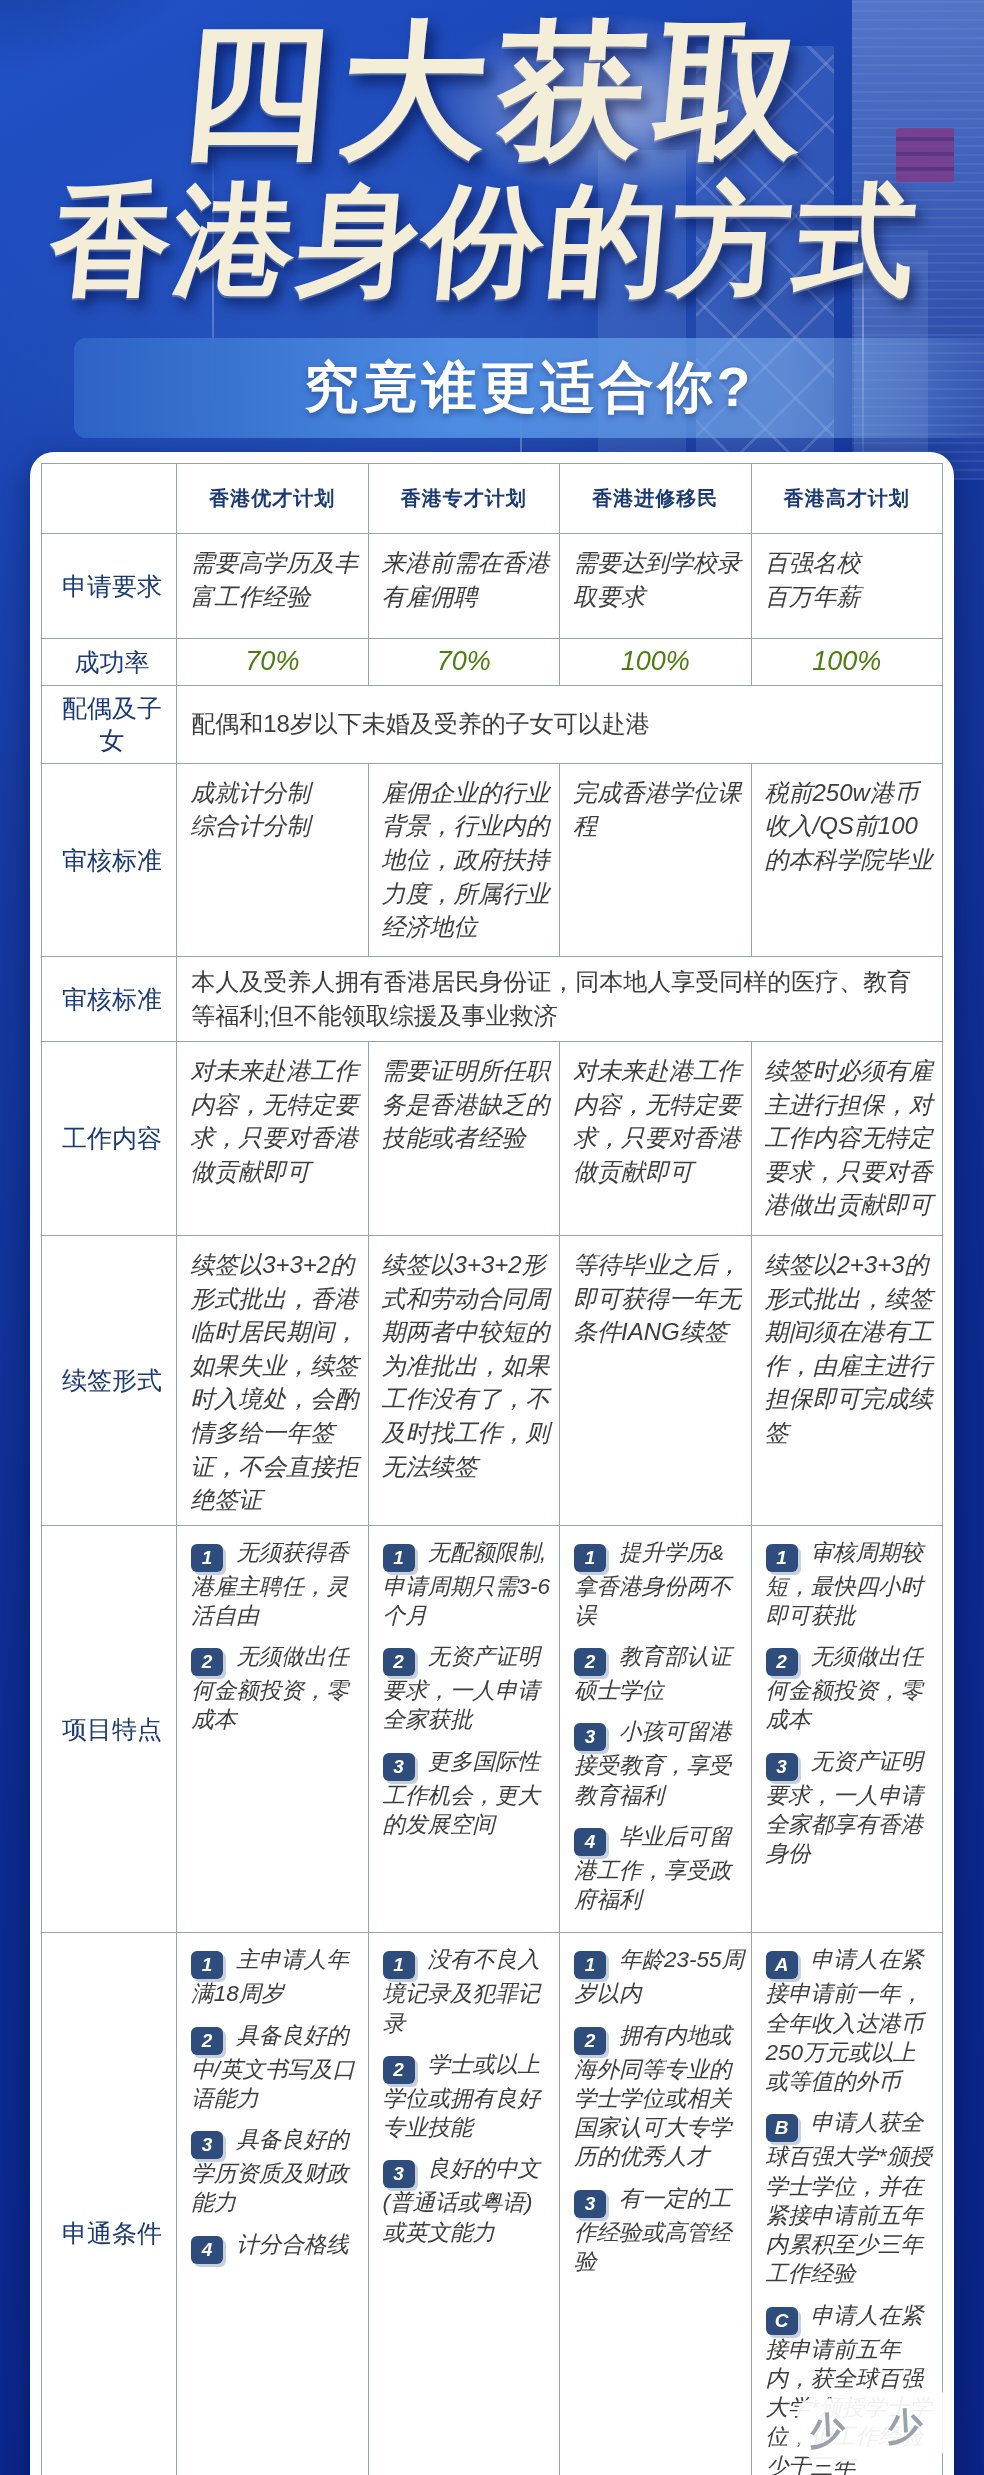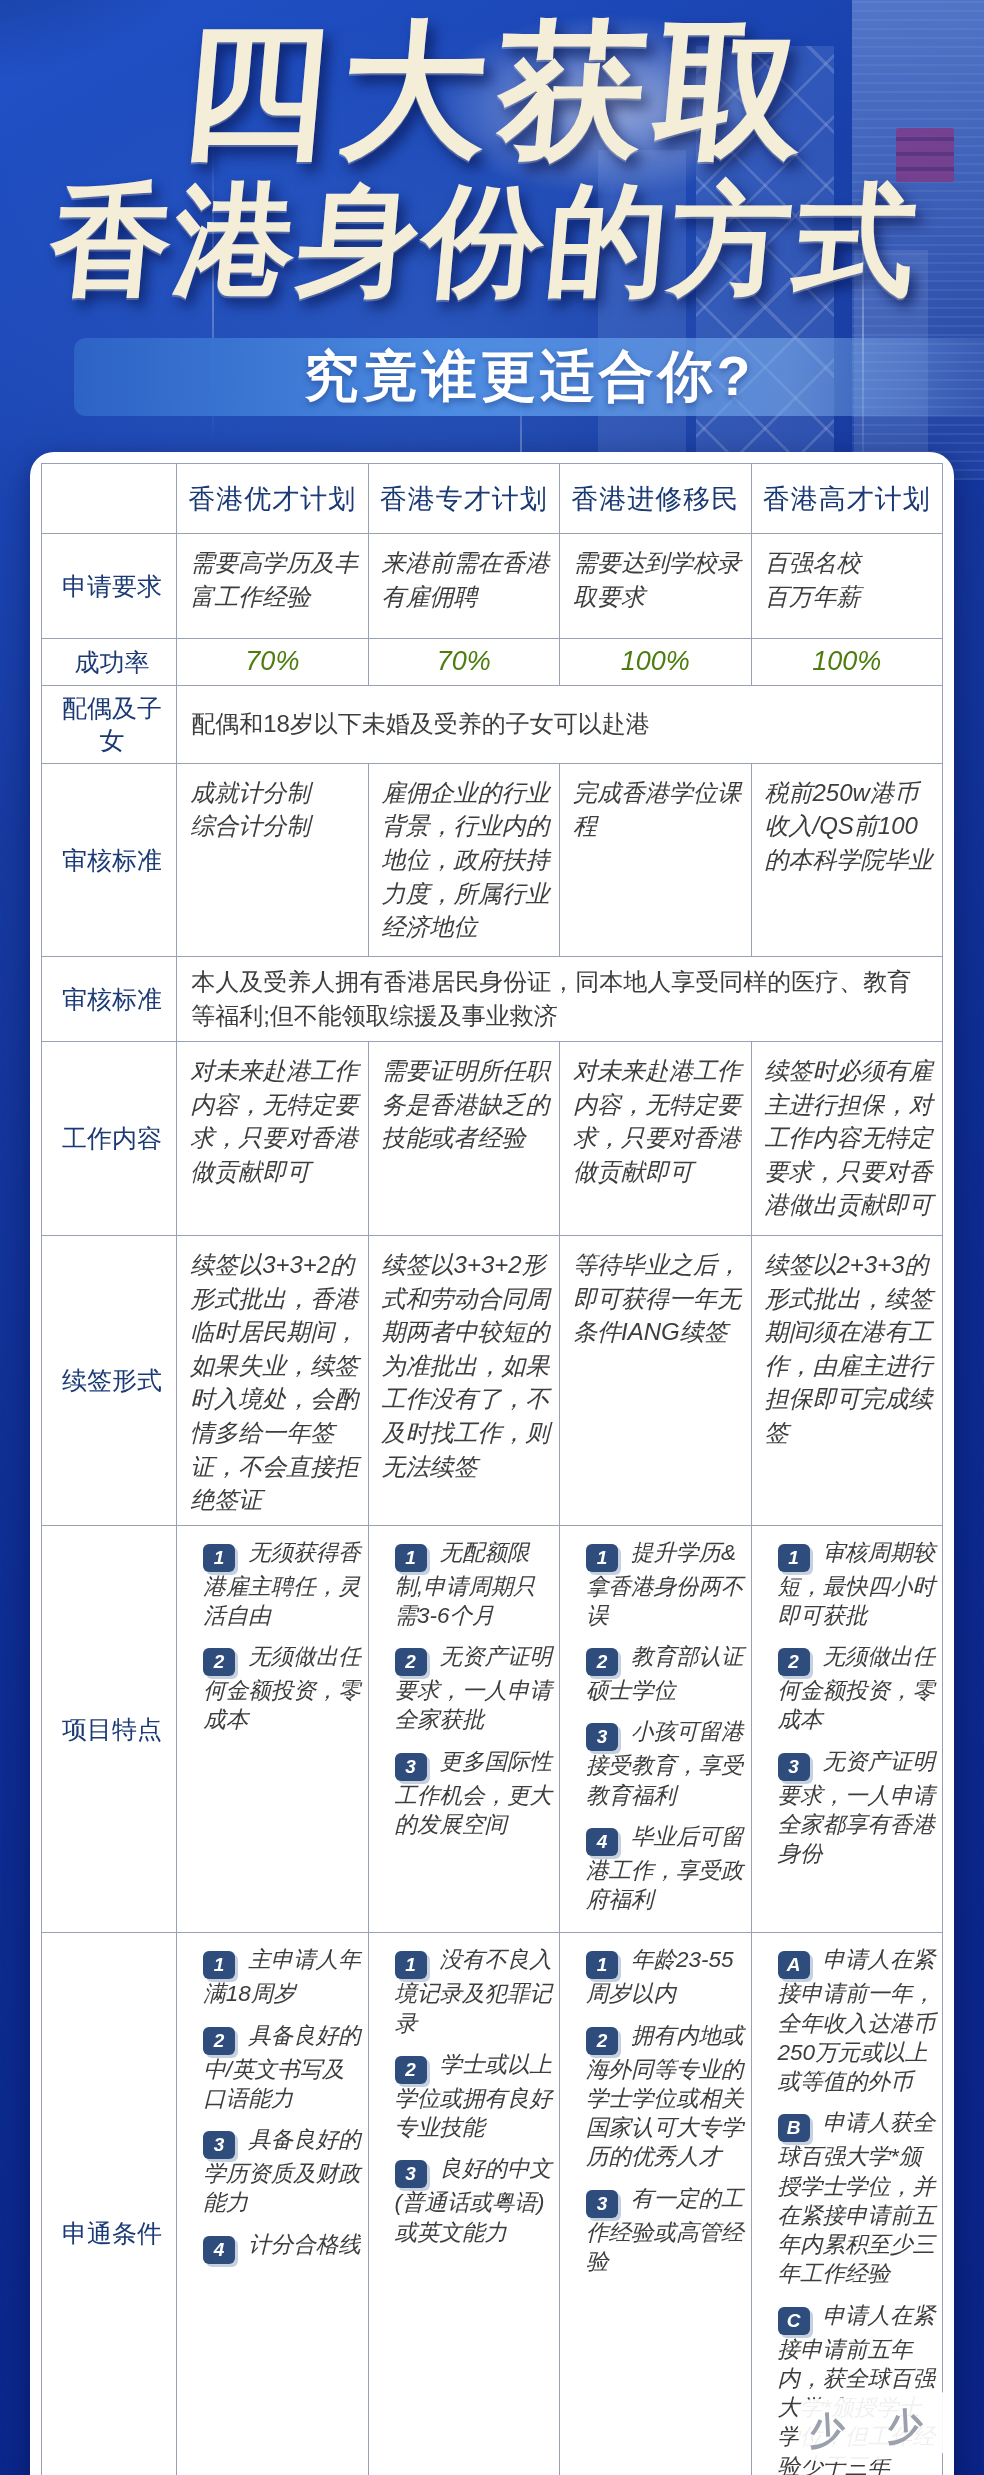"究竟谁更适合你?" .subtitle-banner { height: 78px -> 100px }
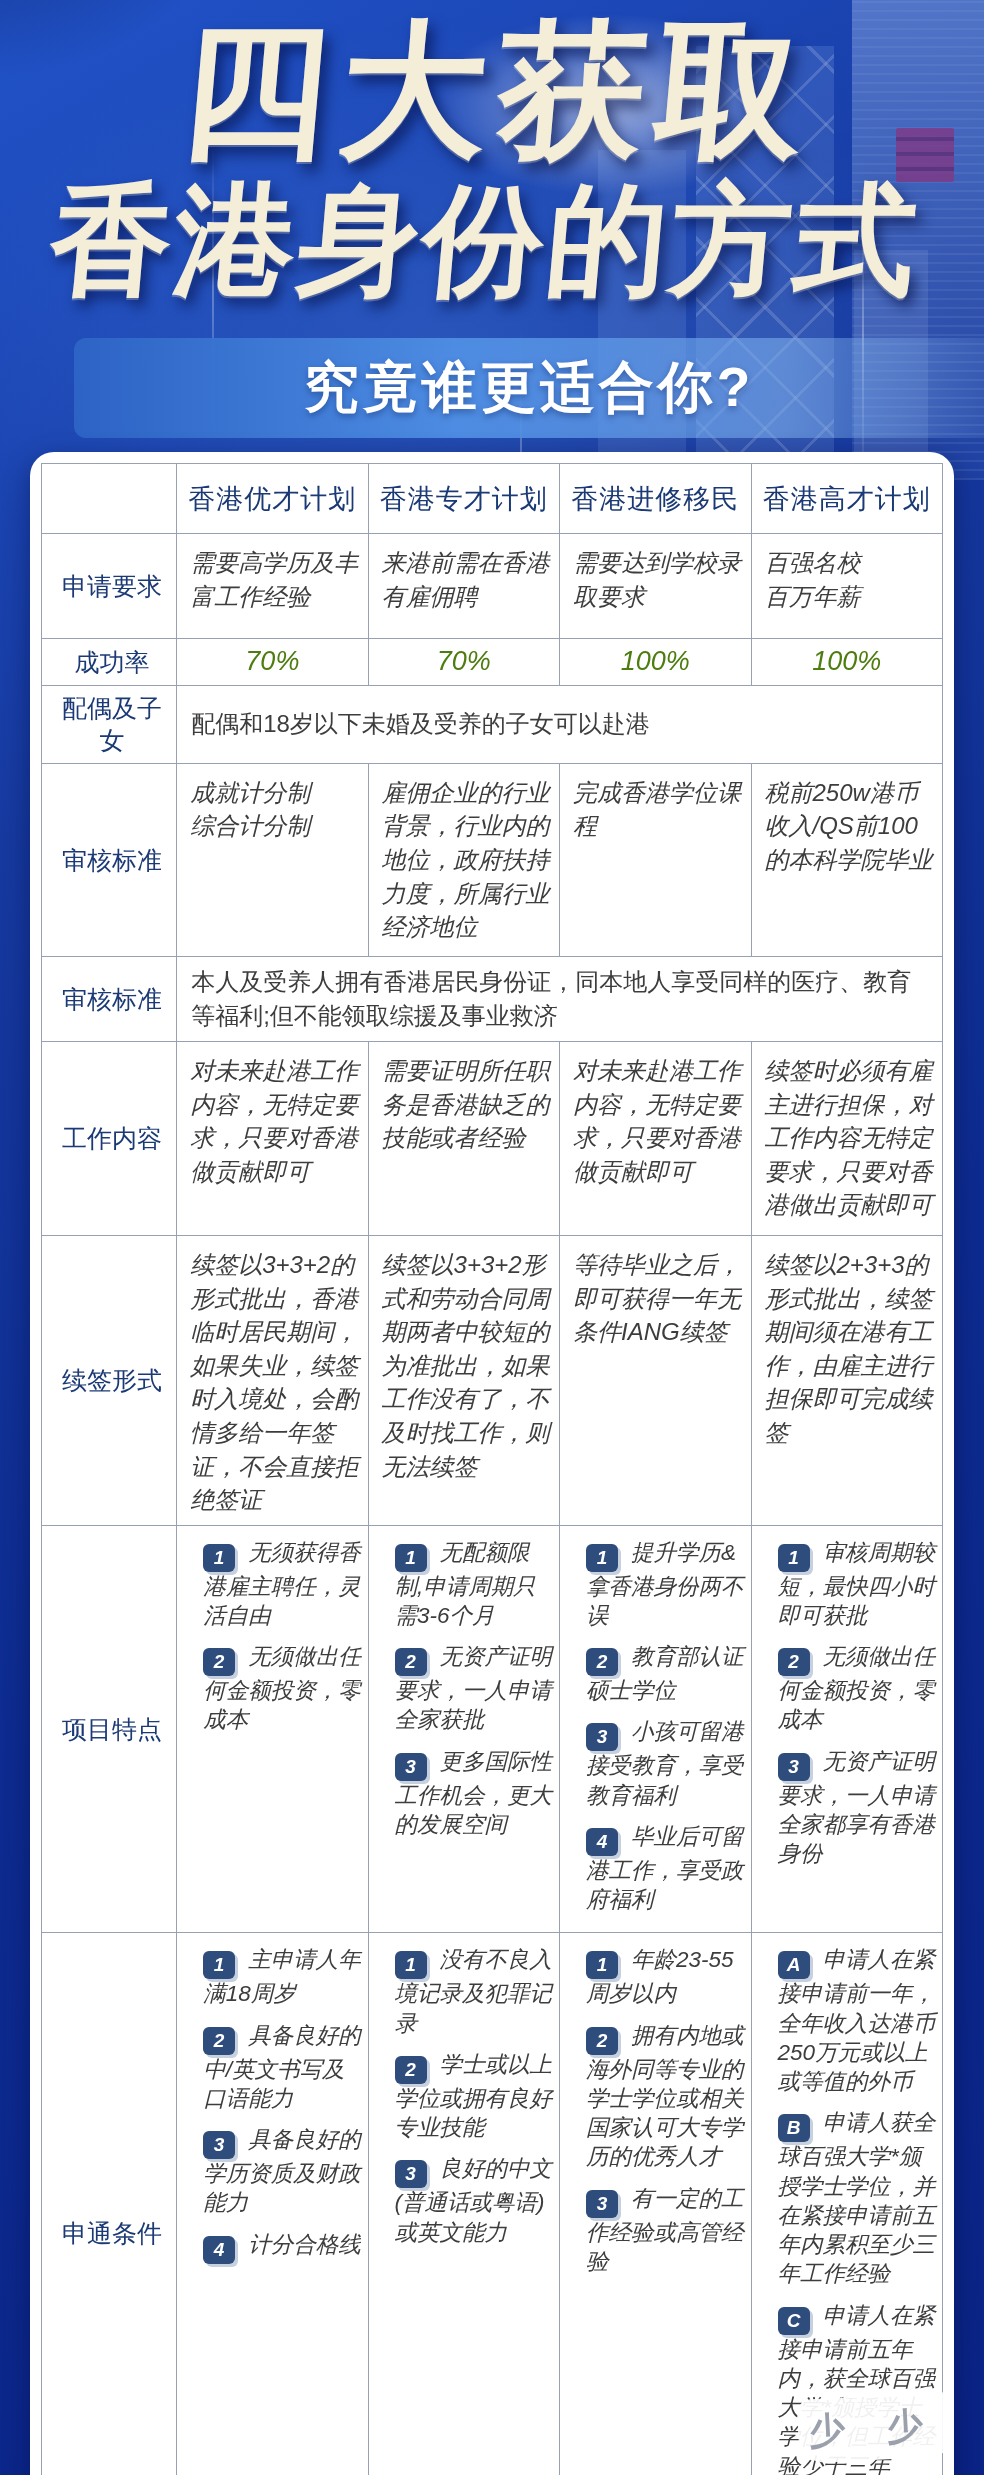"香港优才计划" .cmp-table thead th { font-size: 27px -> 20px; font-weight: normal -> bold }
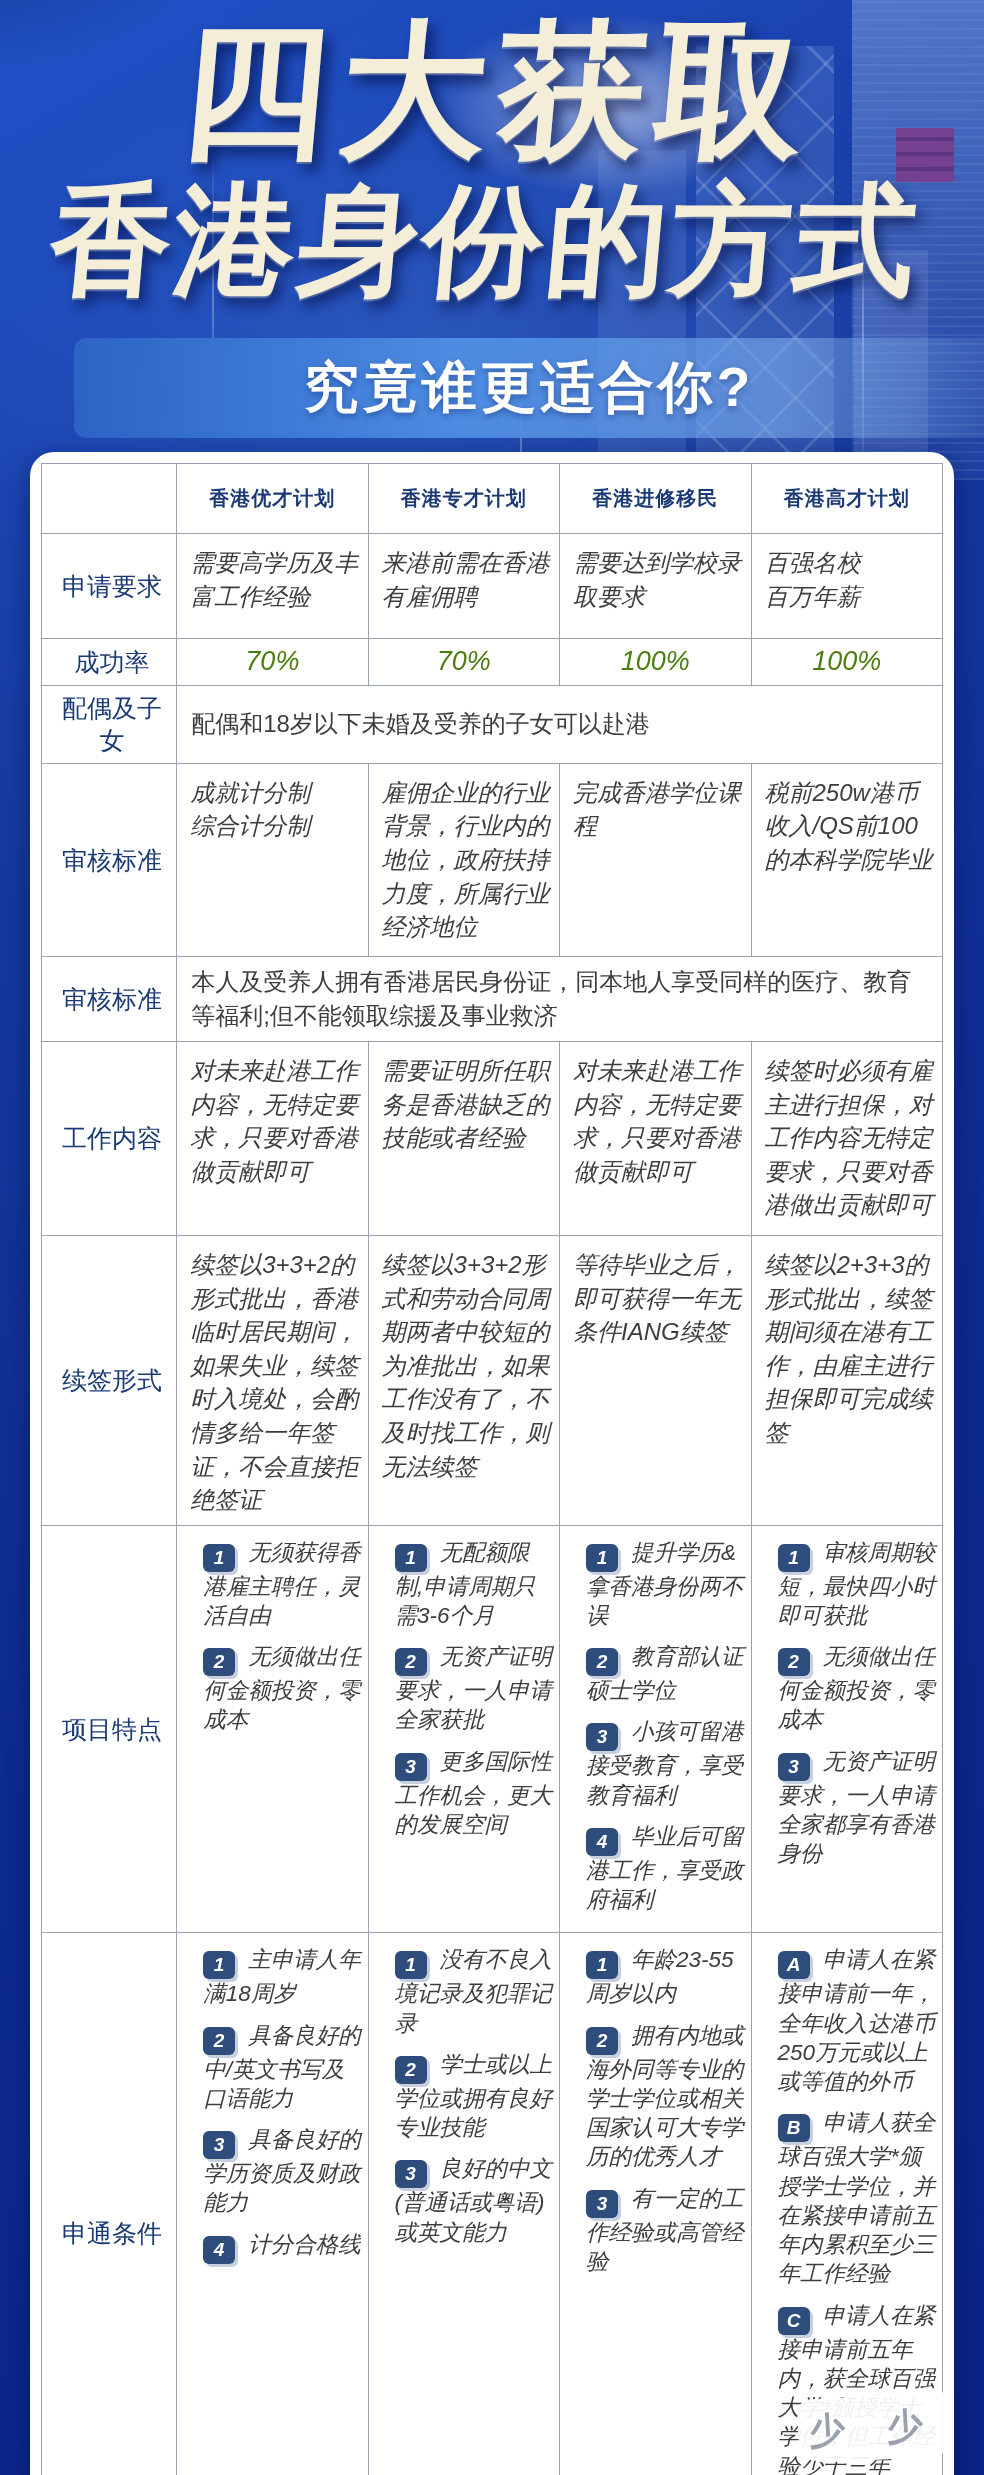"1 无须获得香港雇主聘任，灵活自由" .feature-item { margin: 0 0 12px 16px -> 0 0 12px 4px }
